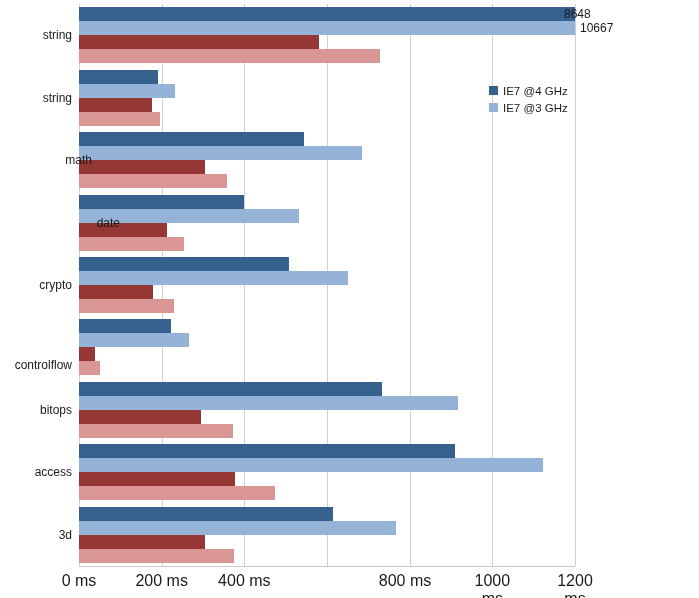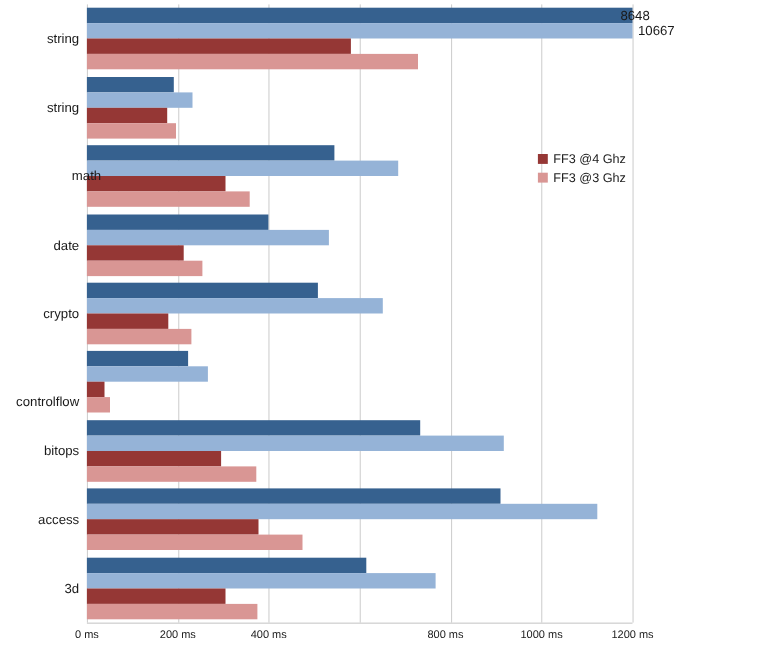"IE7 @4 GHz" div.legend { html: none -> <div> <div> <span></span> <span>IE7 @4 GHz</span> </div> <div> <span></span> <span>IE7 @3 GHz</span> </div> </div> }
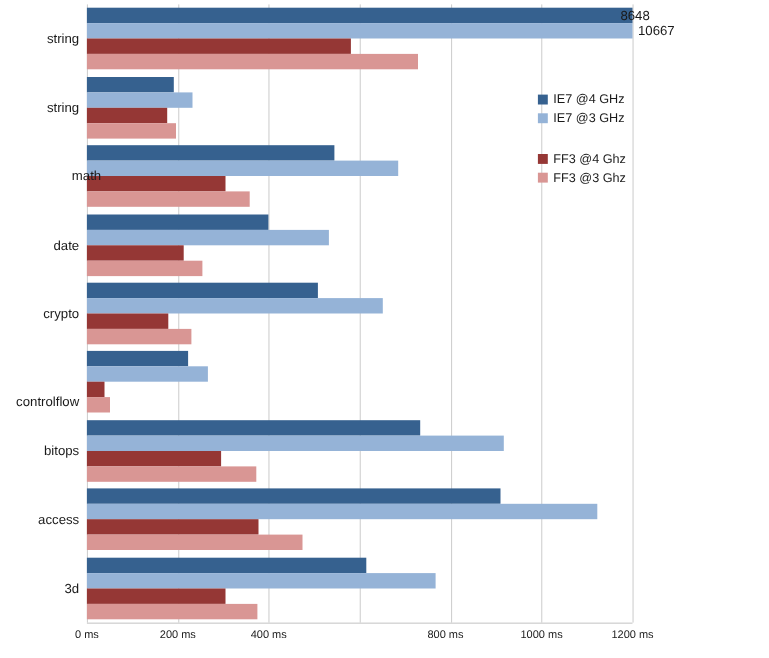"FF3 @4 Ghz" div.legend { html: <div> <div> <span></span> <span>FF3 @4 Ghz</span> </div> <div> <span></span> <span>FF3 @3 Ghz</span> </div> </div> -> none }
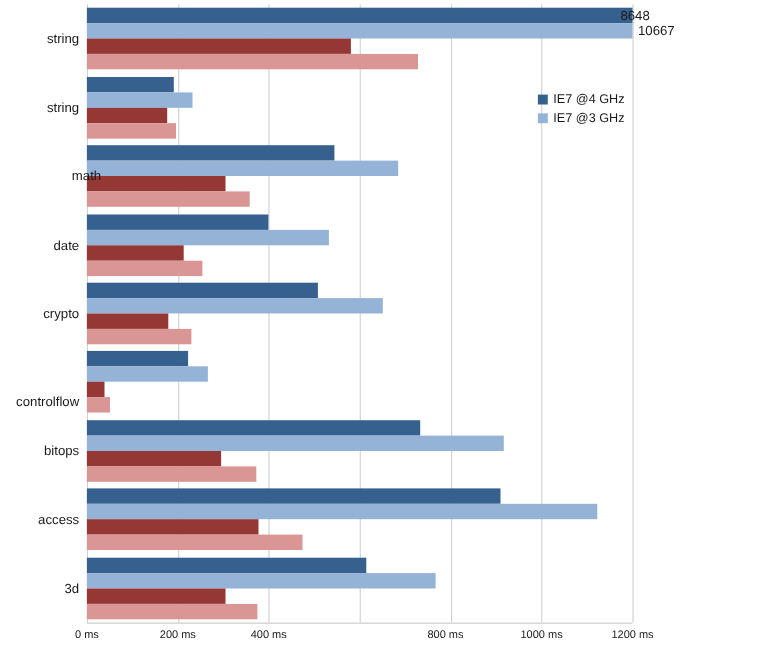"date" div.cat-label { padding-left: none -> 48px }
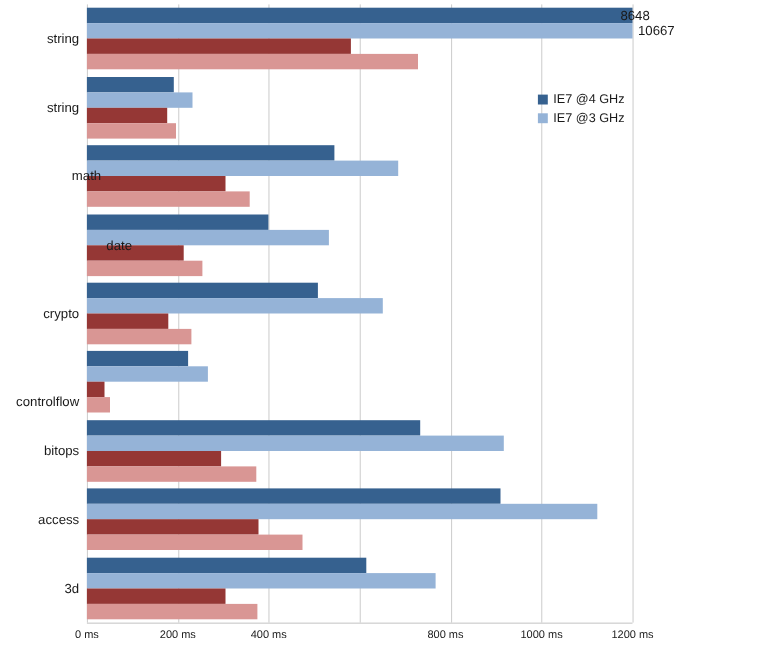"0 ms" .tick-label { font-size: 10px -> 16px }
